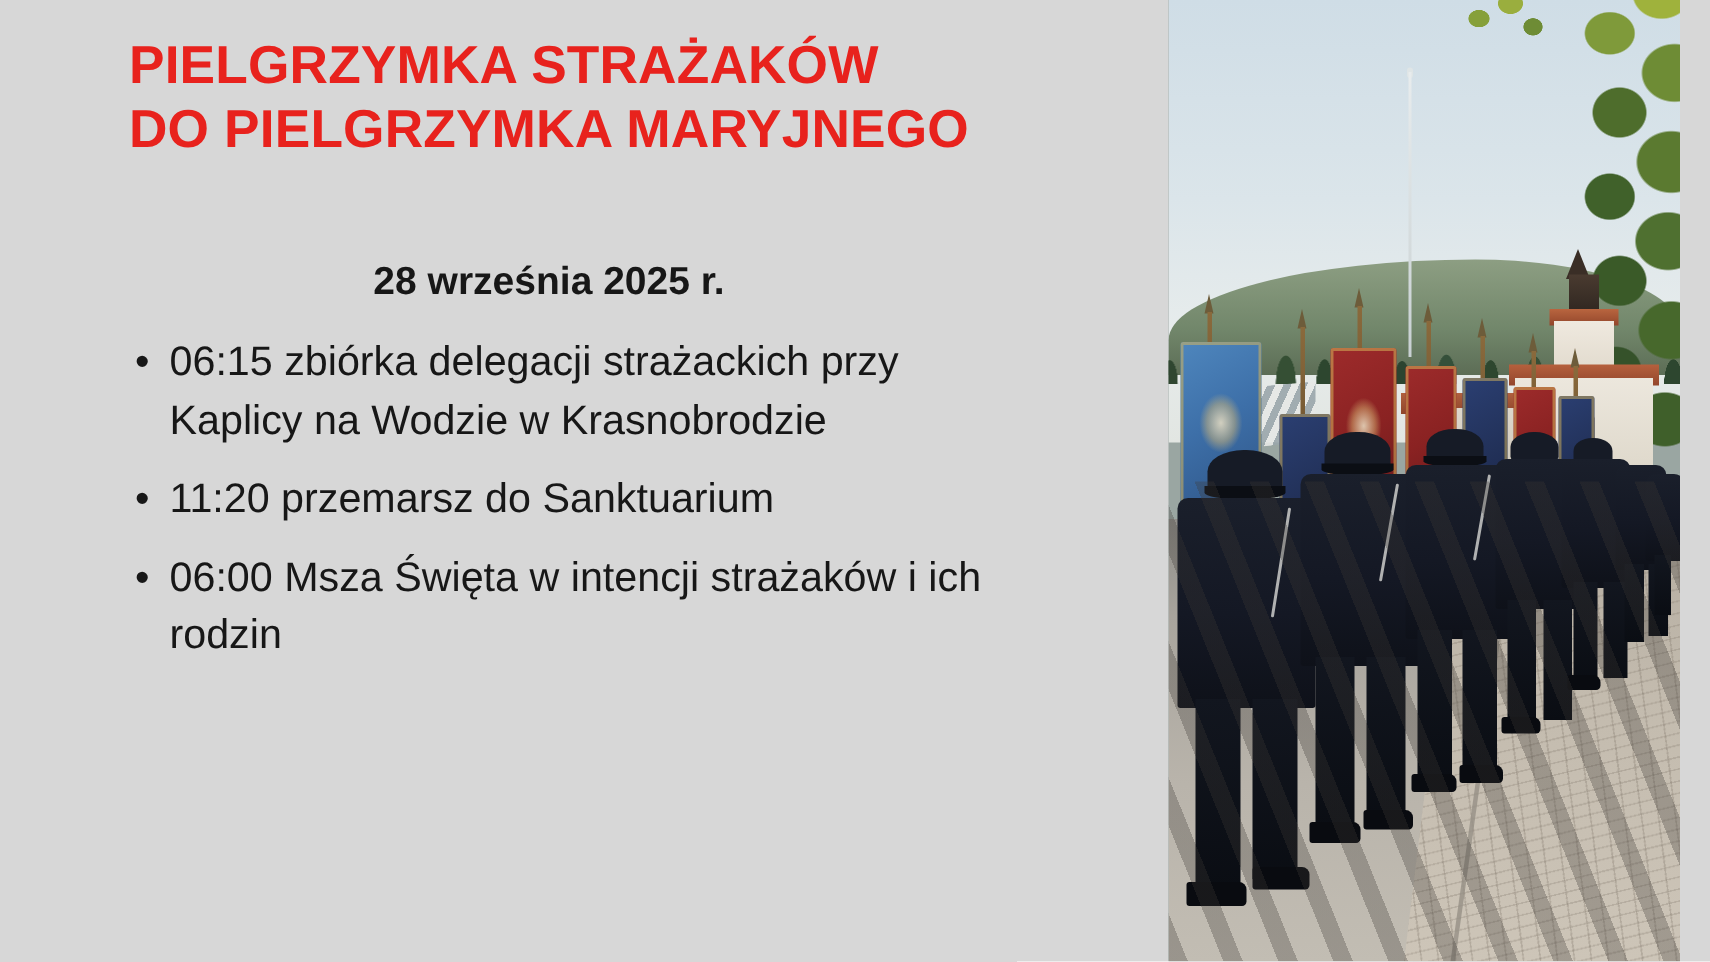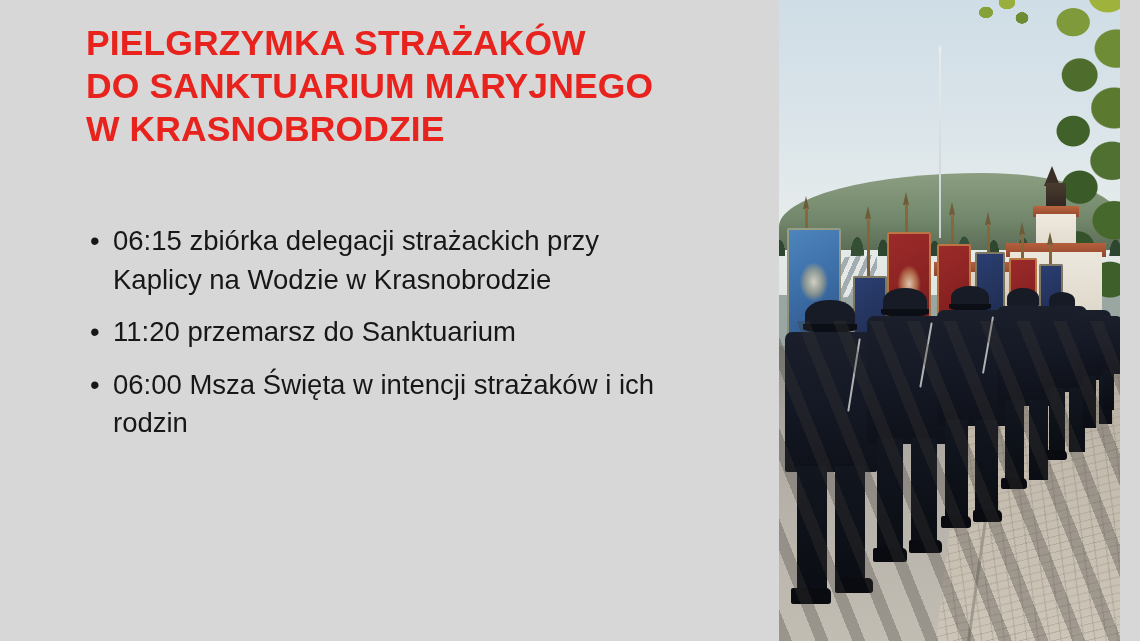"DO SANKTUARIUM MARYJNEGO" div.title-line { text: SANKTUARIUM -> PIELGRZYMKA }
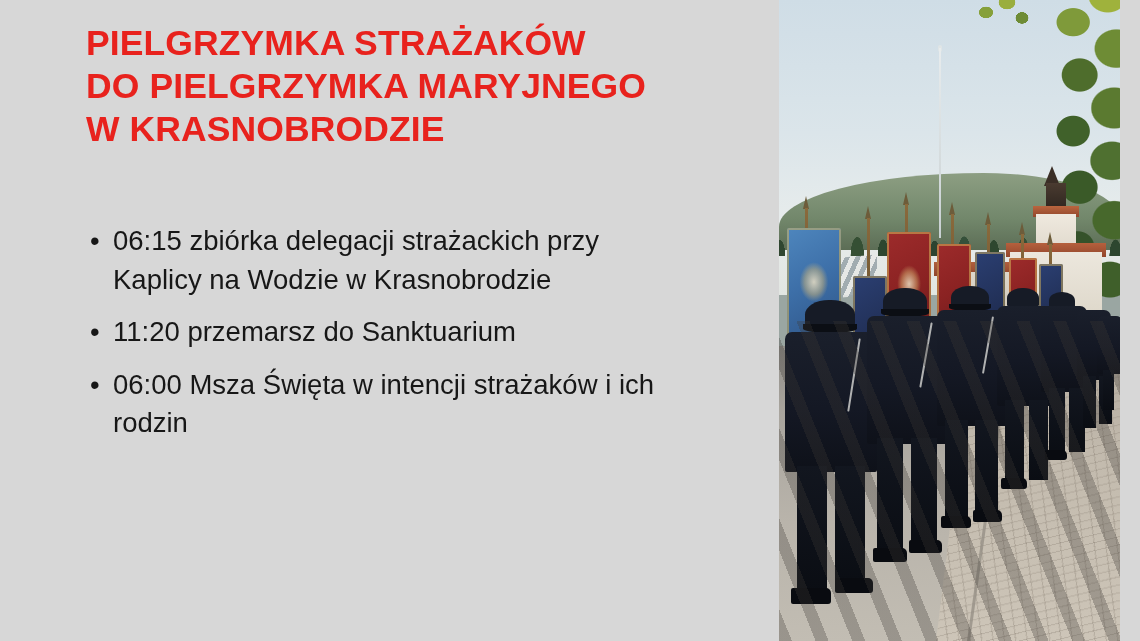"W KRASNOBRODZIE" div.title-line { html: <div>W KRASNOBRODZIE</div> -> none }
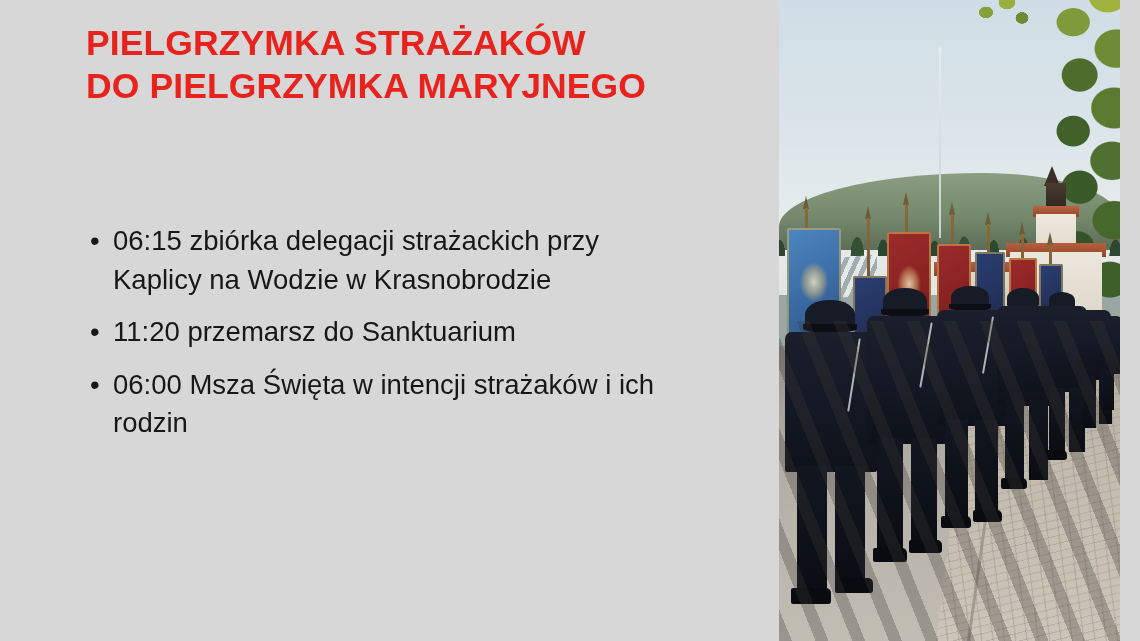"28 września 2025 r." div { html: none -> <div>28 września 2025 r.</div> }
